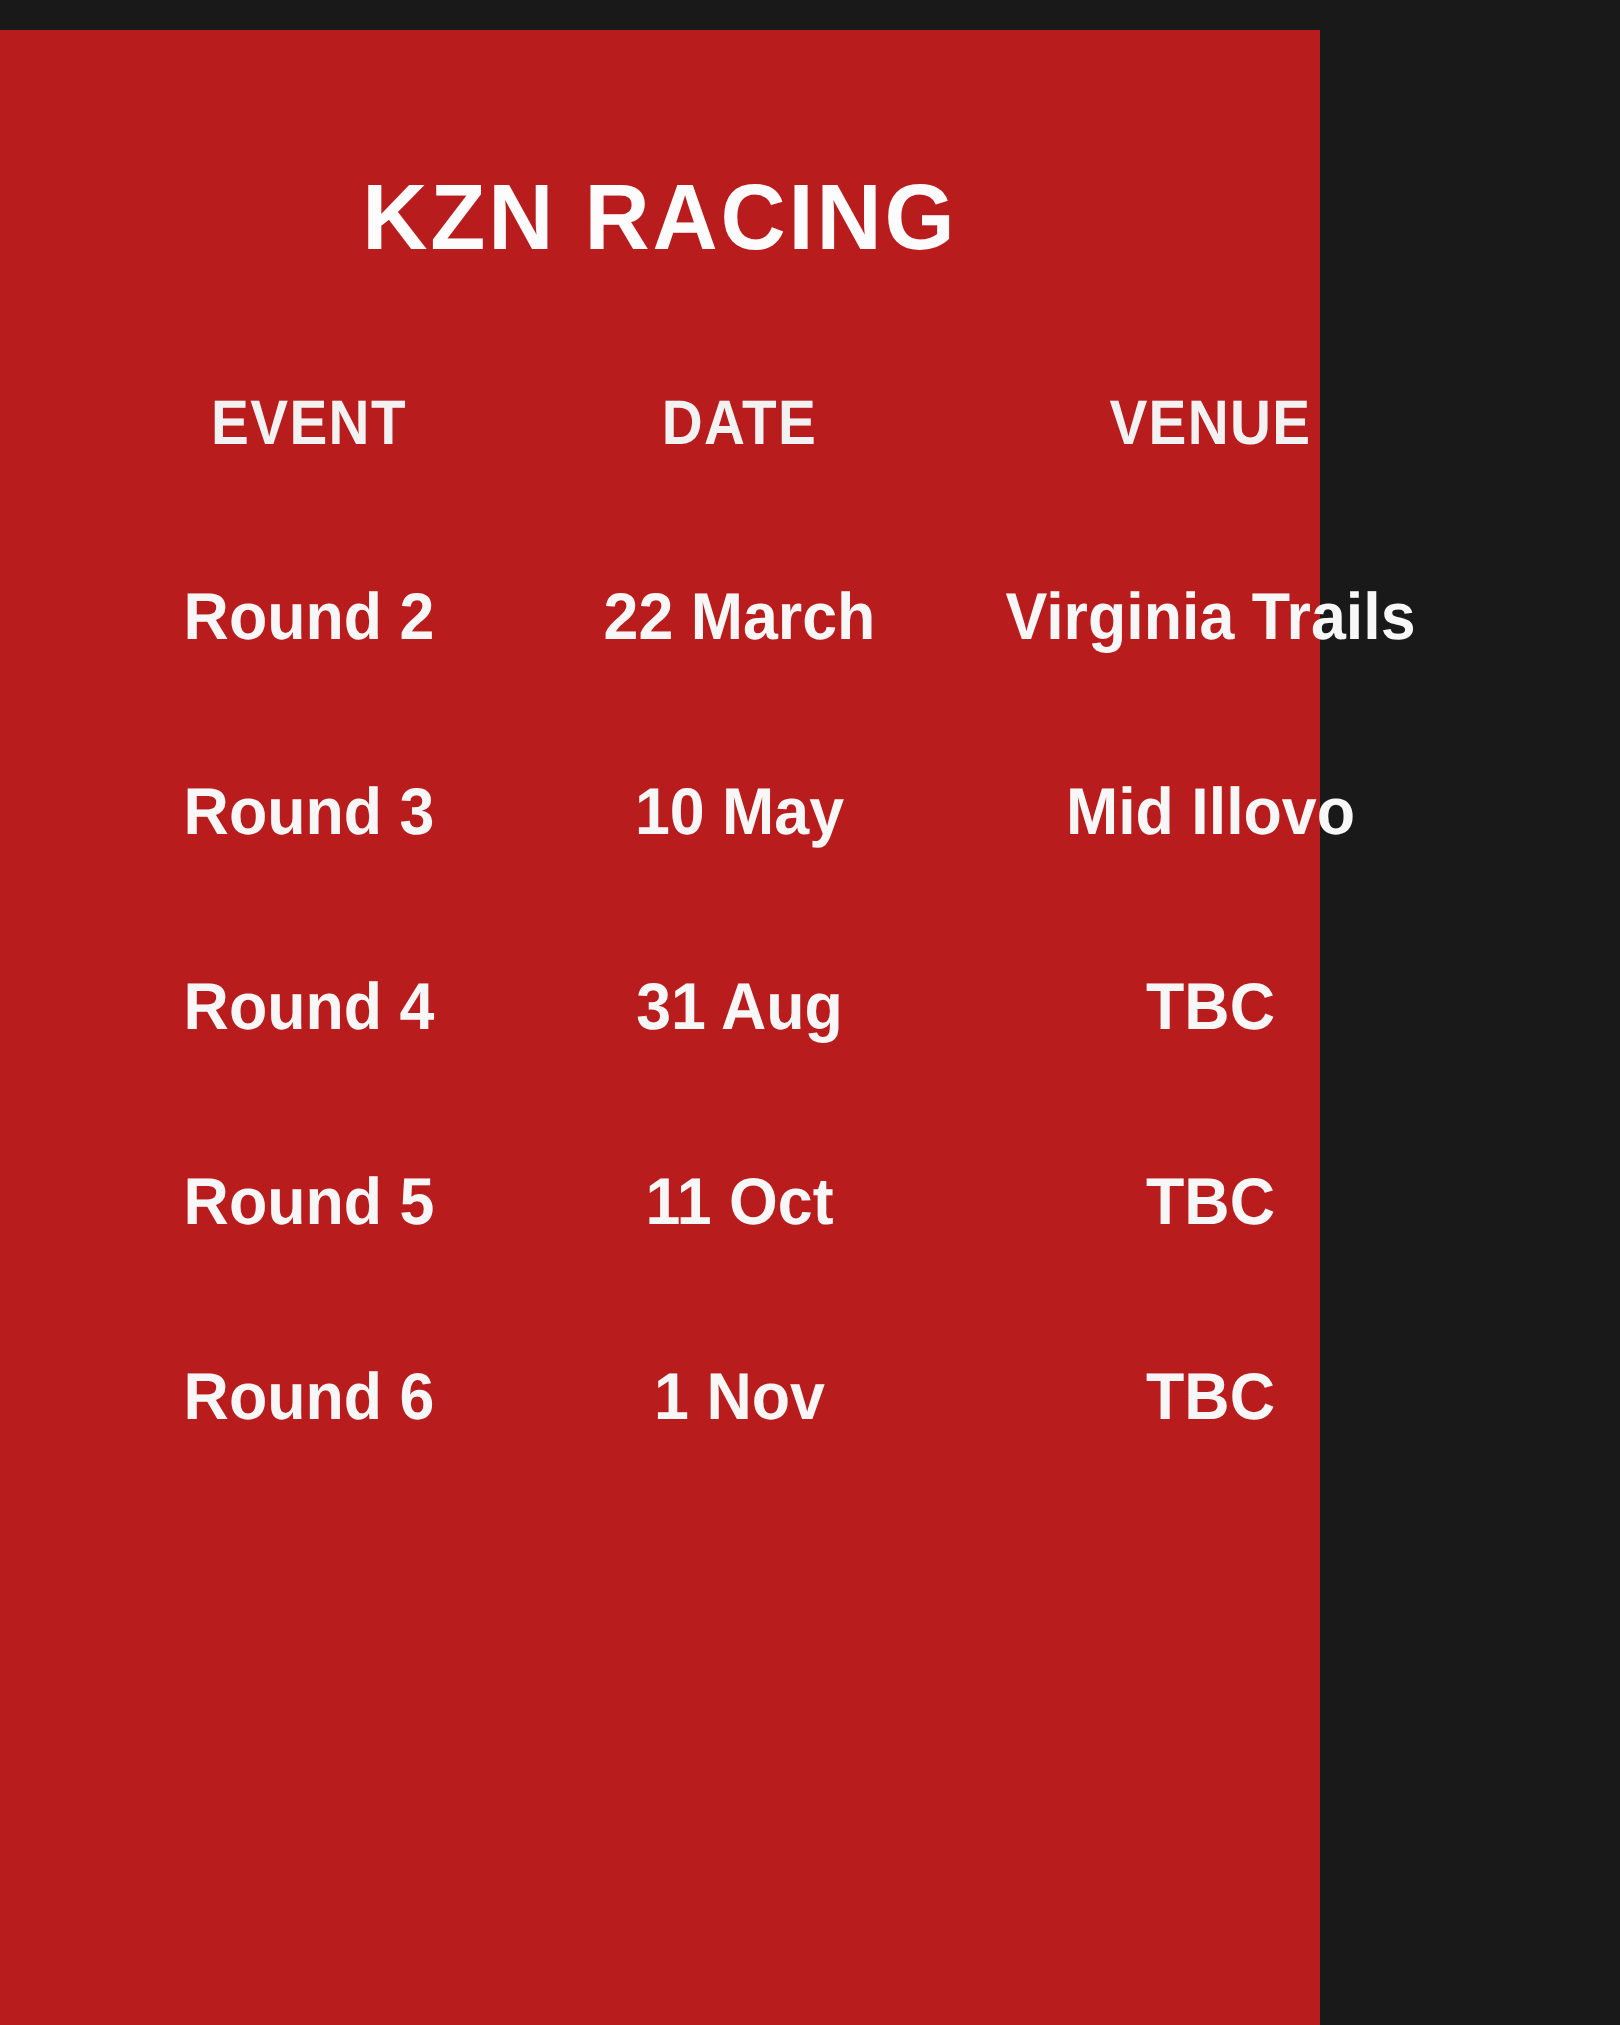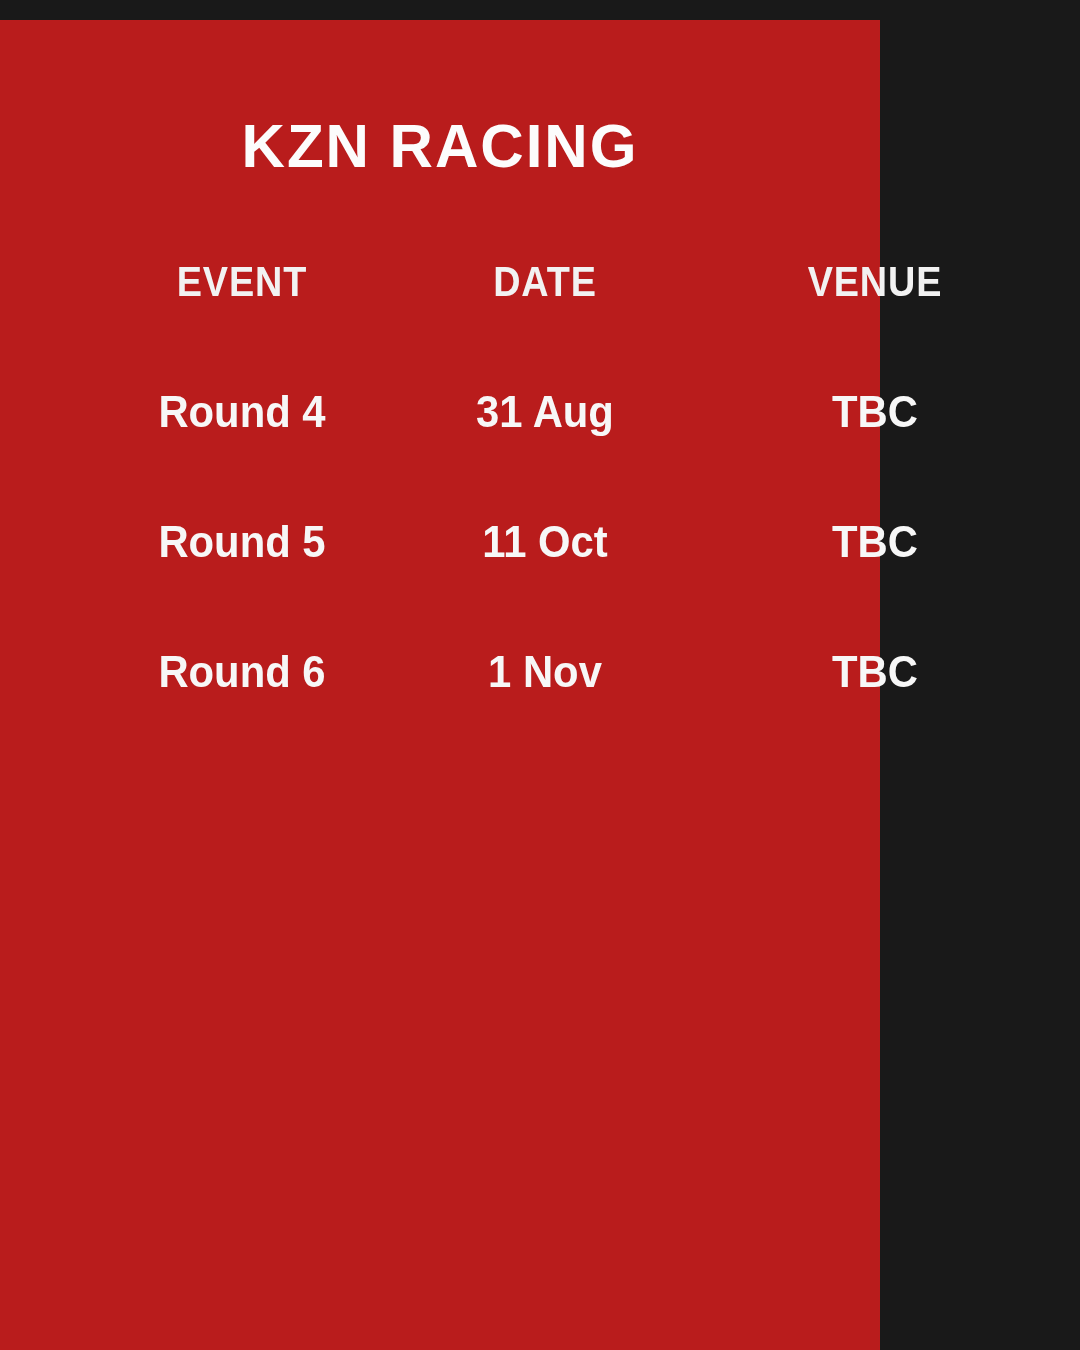"EVENT" .row { gap: 16px -> none; padding-left: 72px -> 36px }
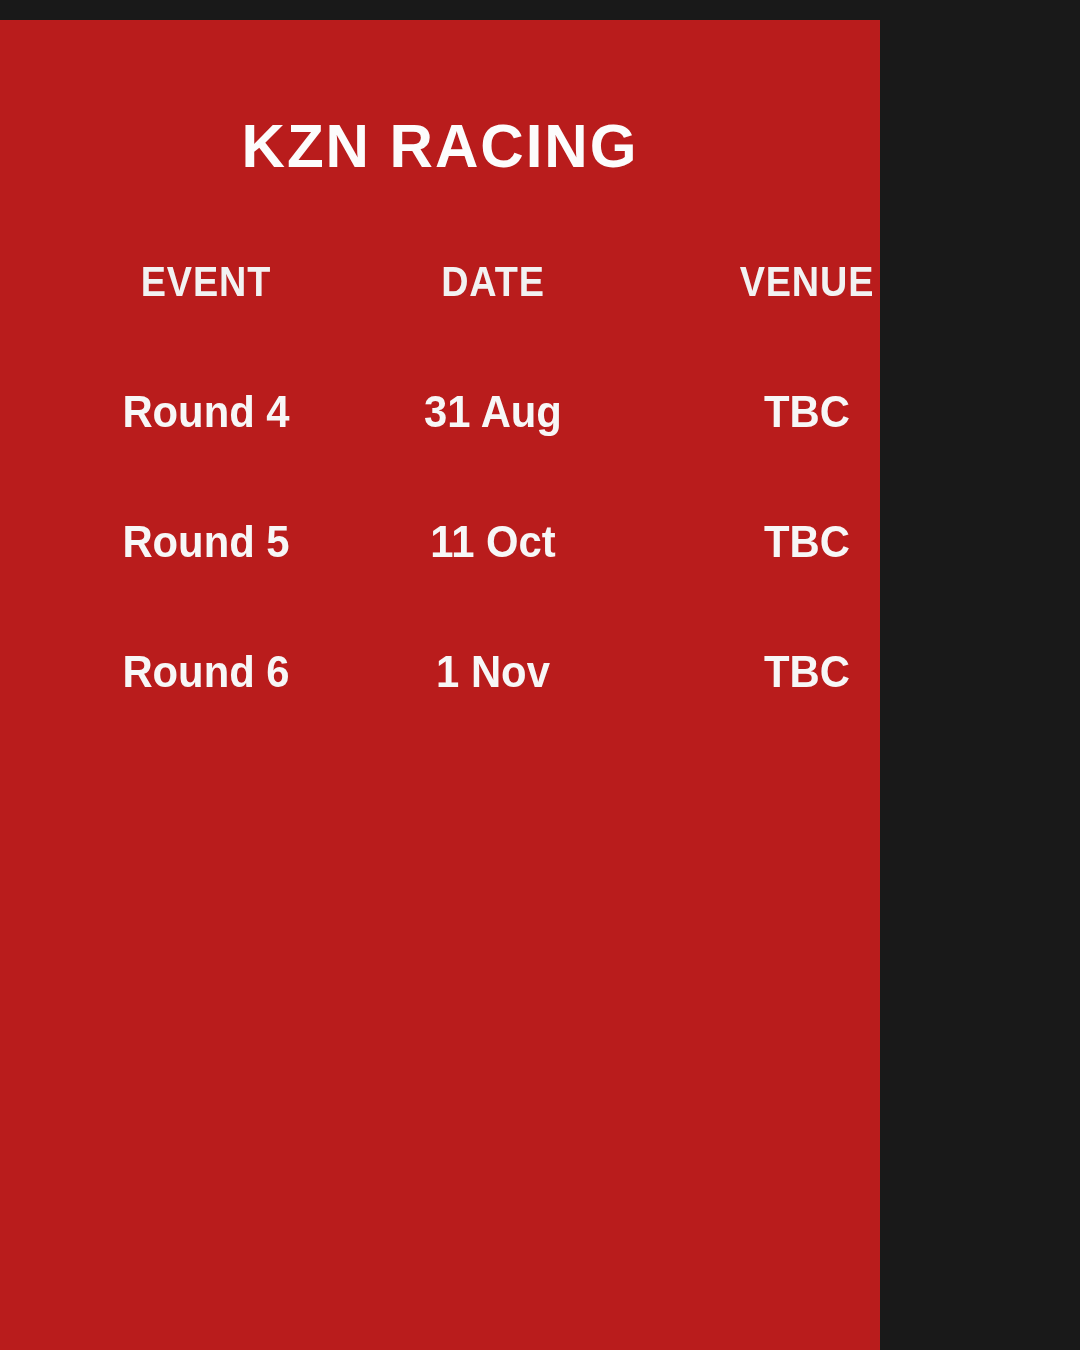"Round 2" div.row { html: none -> <div> <div>Round 2</div> <div>22 March</div> <div>Virginia Trails</div> </div> }
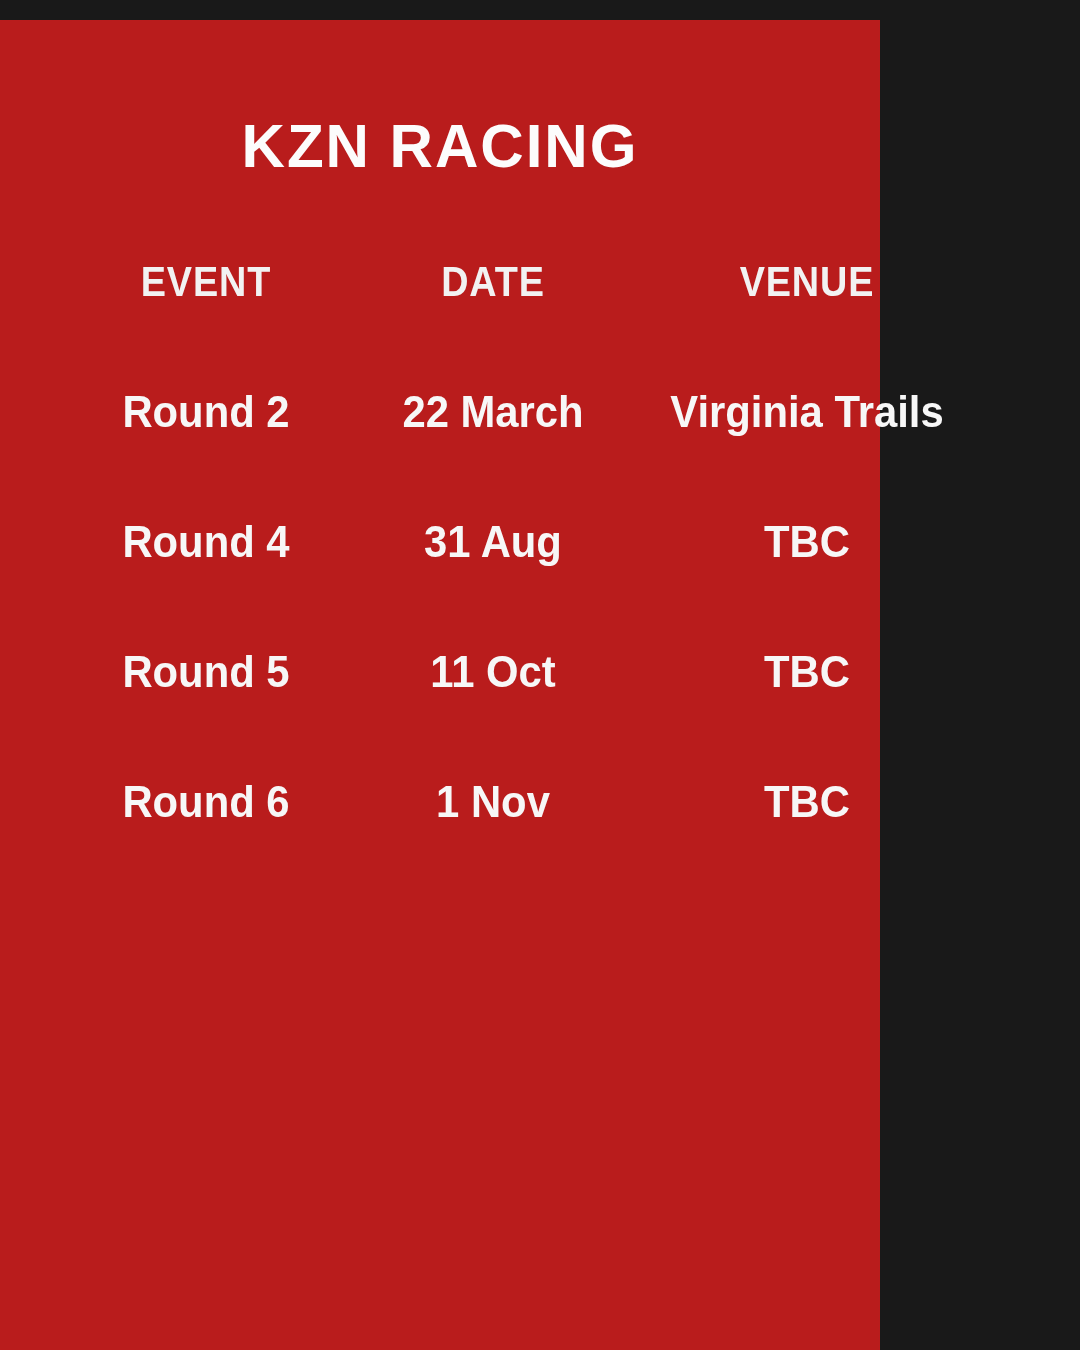"Round 3" div.row { html: none -> <div> <div>Round 3</div> <div>10 May</div> <div>Mid Illovo</div> </div> }
